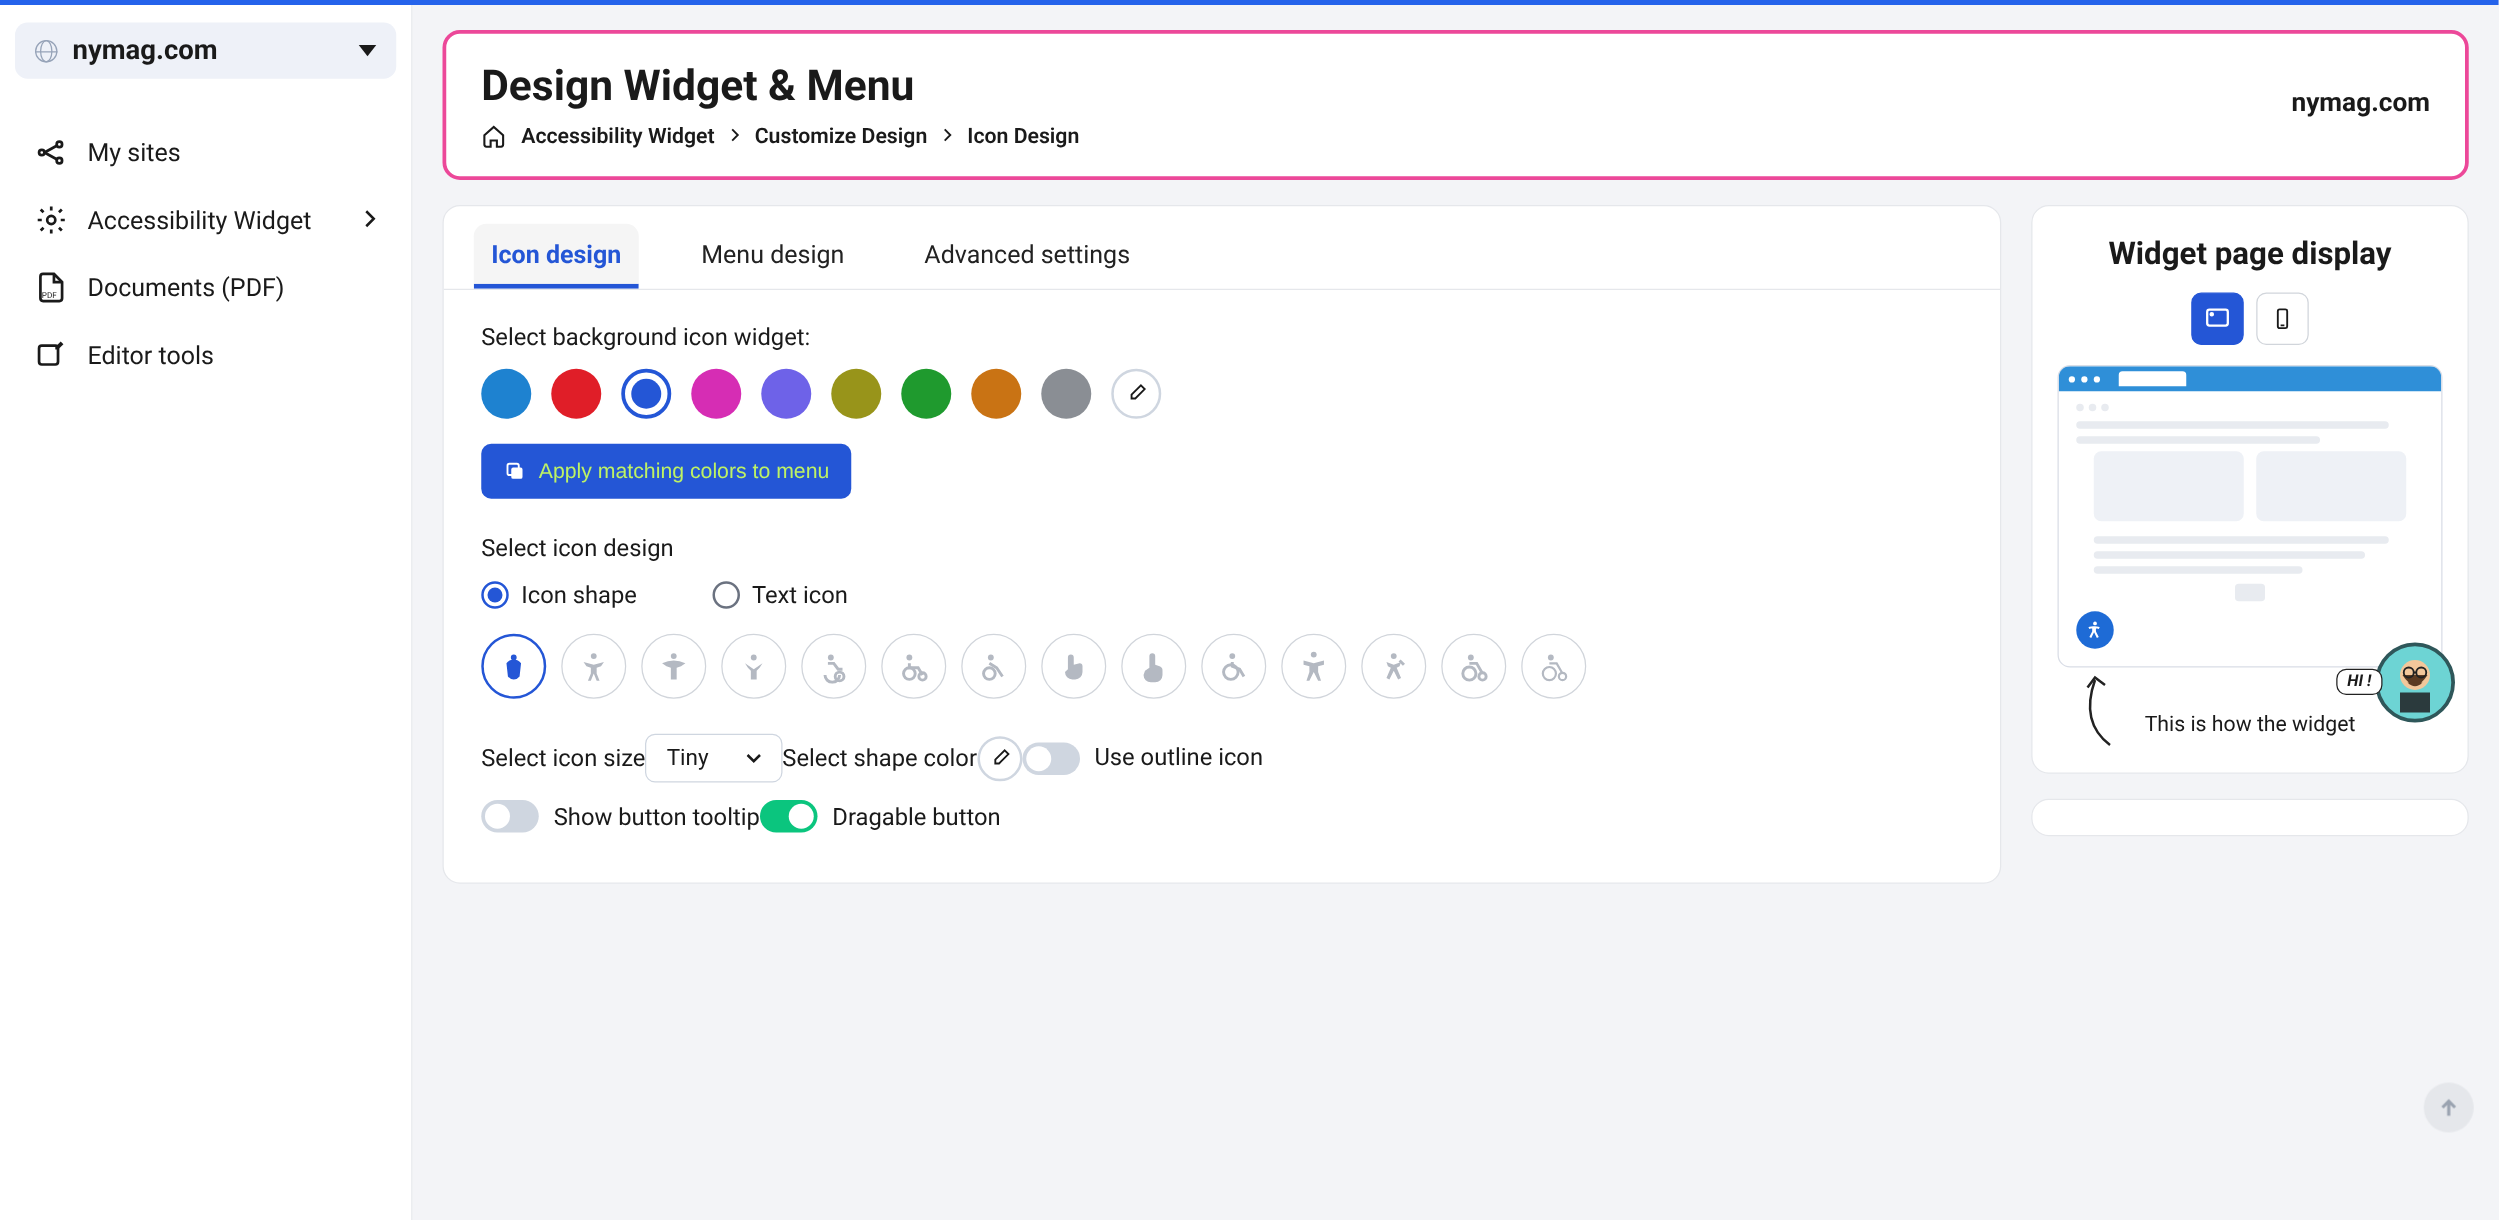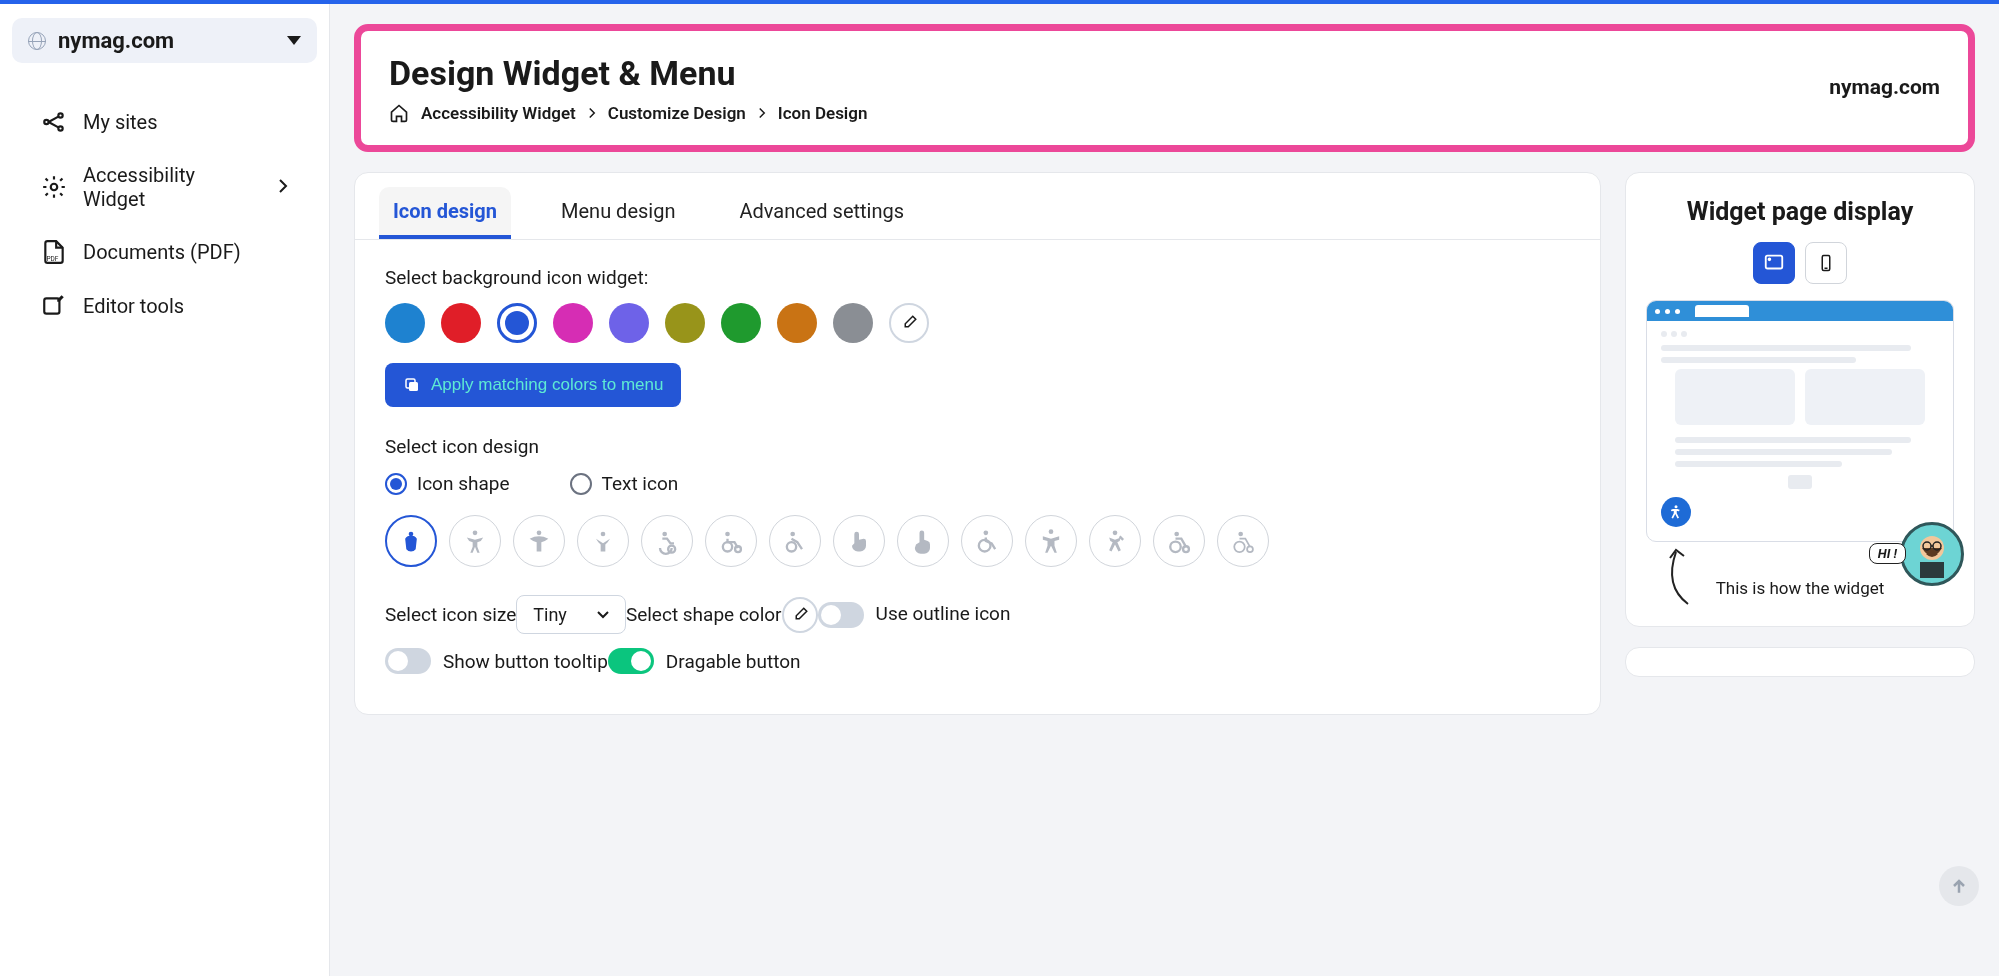"Design Widget & Menu" .header-card { border: 7px solid #ec4899 -> 3px solid #ec4899 }
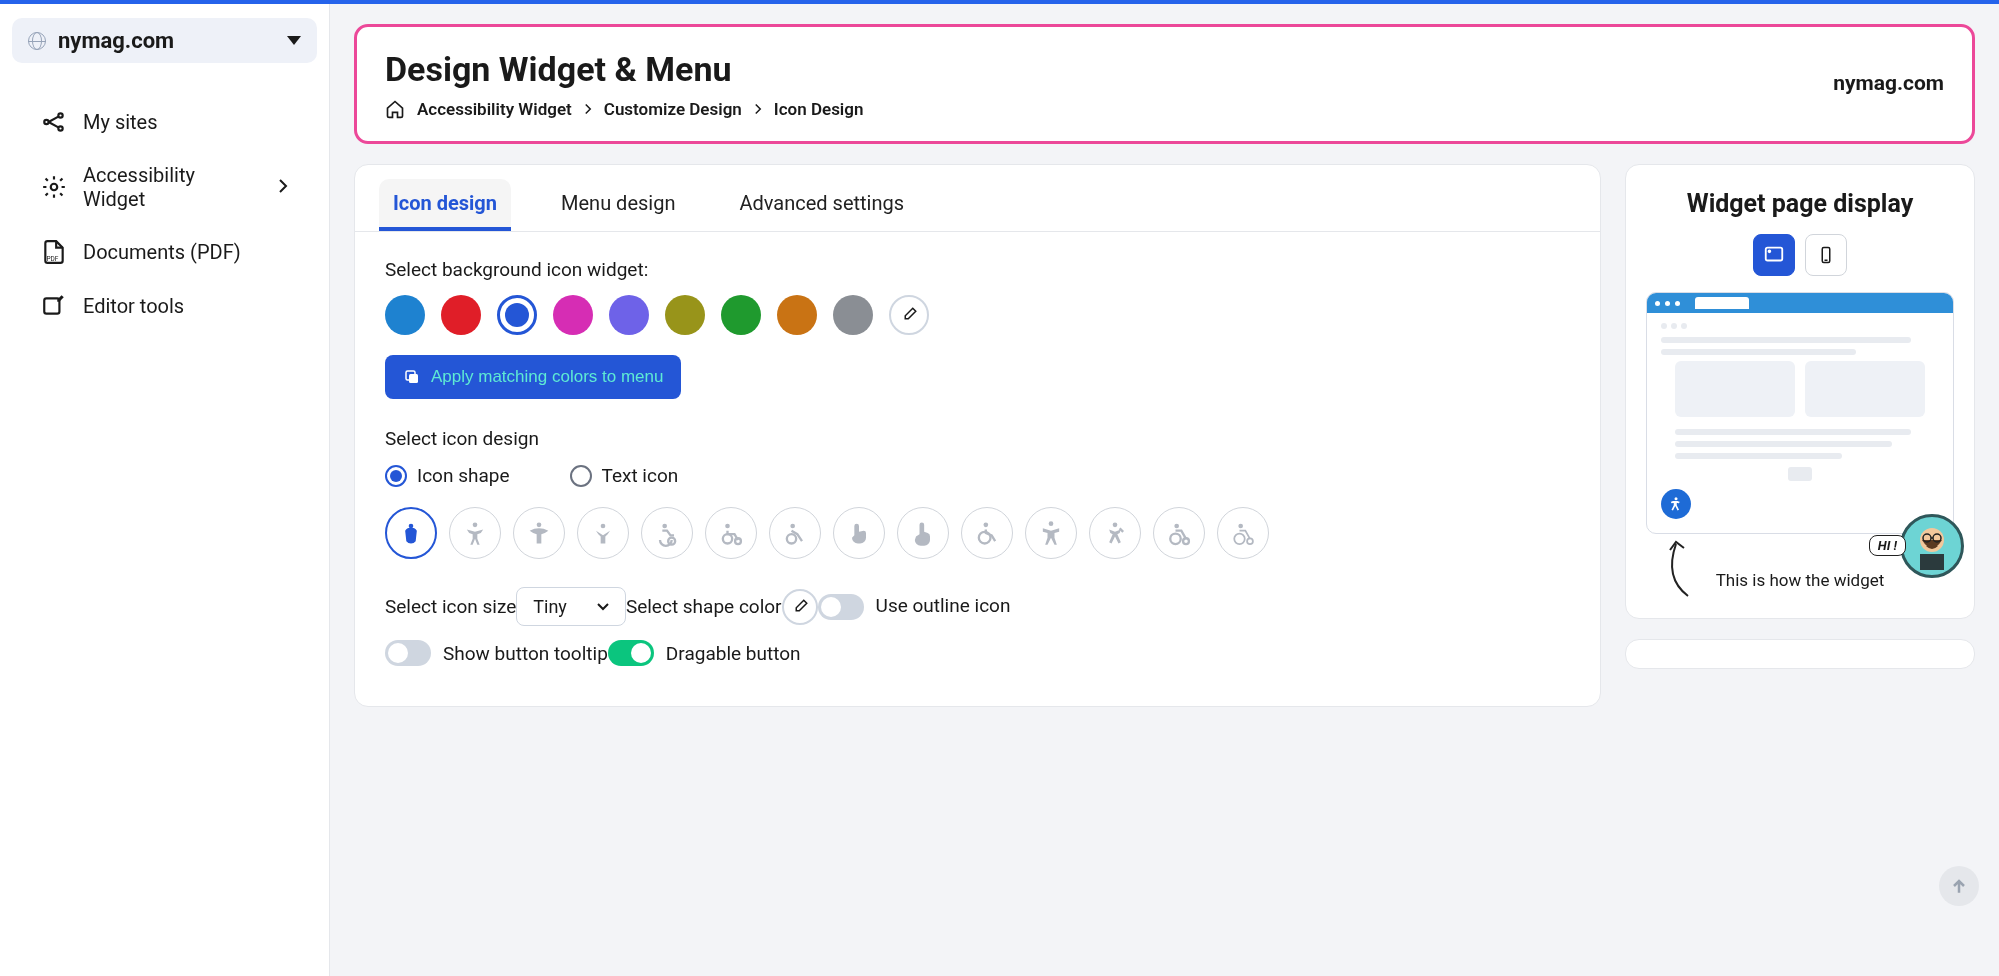"My sites" .nav-item { padding: 14px 41px -> 14px 28px }
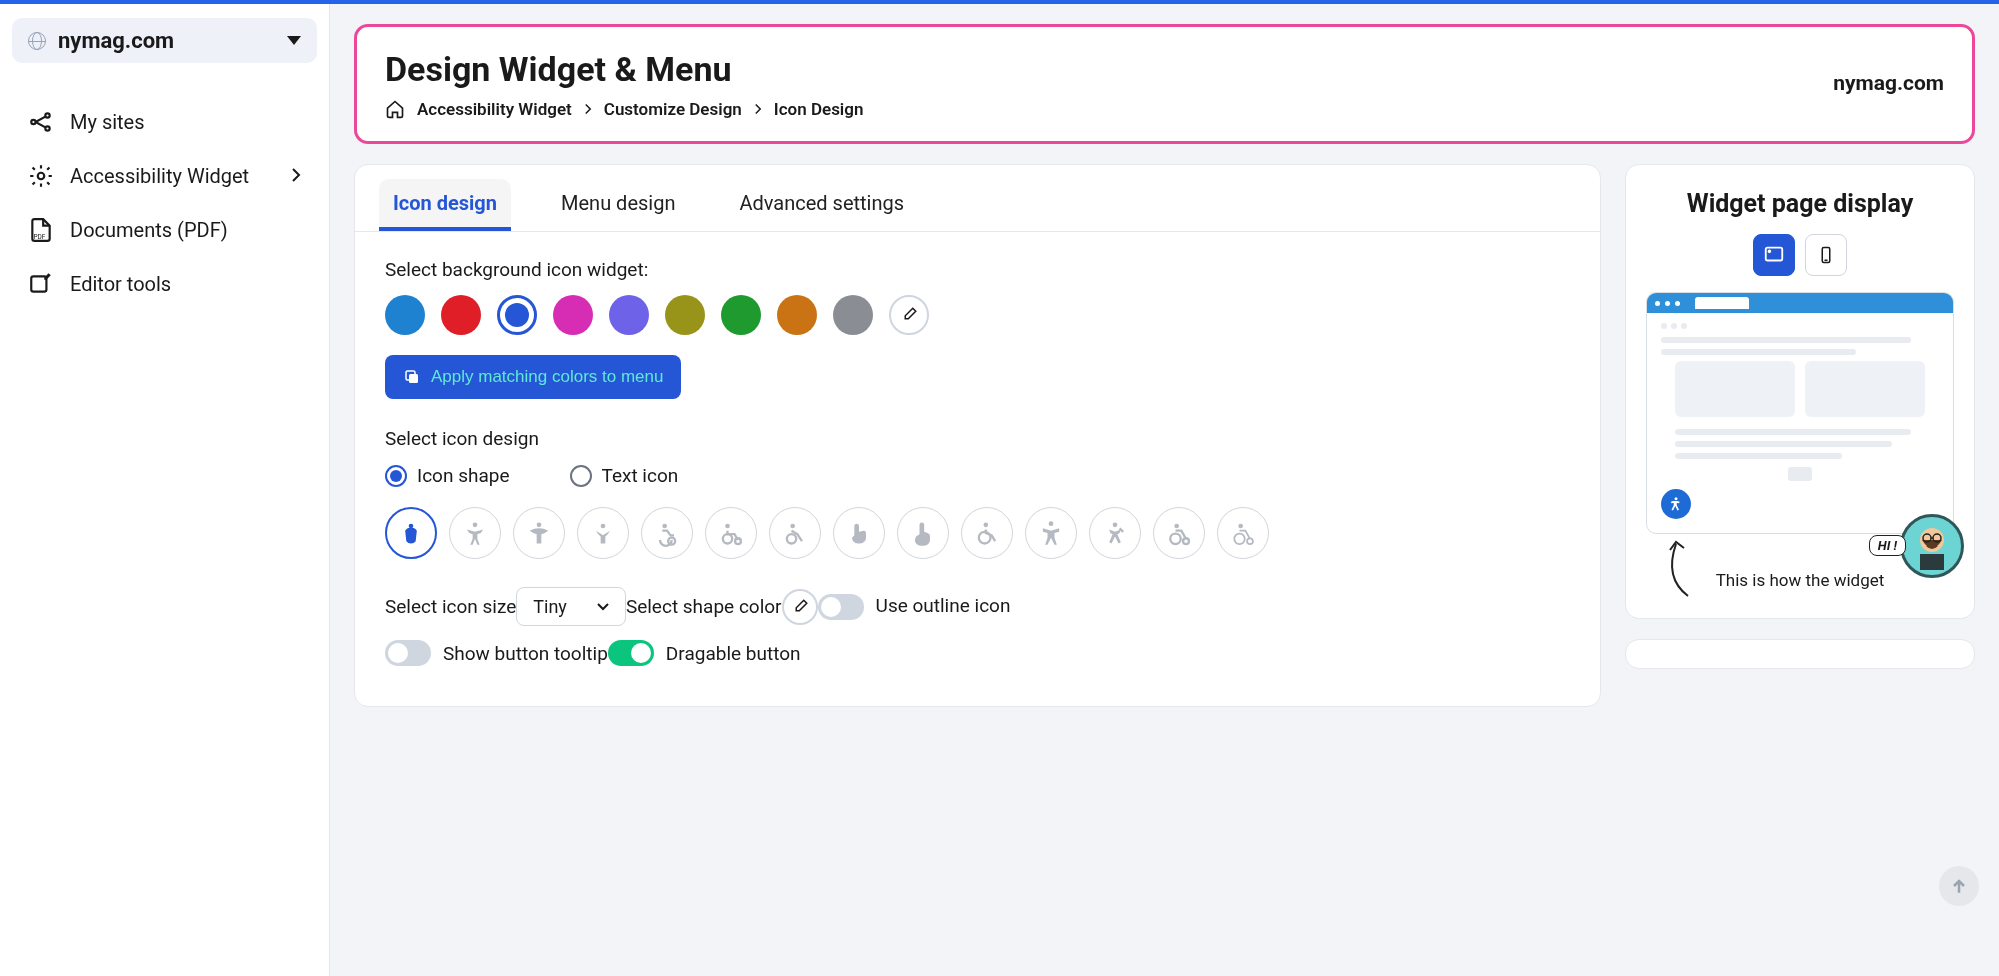"Apply matching colors to menu" .apply-btn { color: #5eead4 -> #bef264 }
